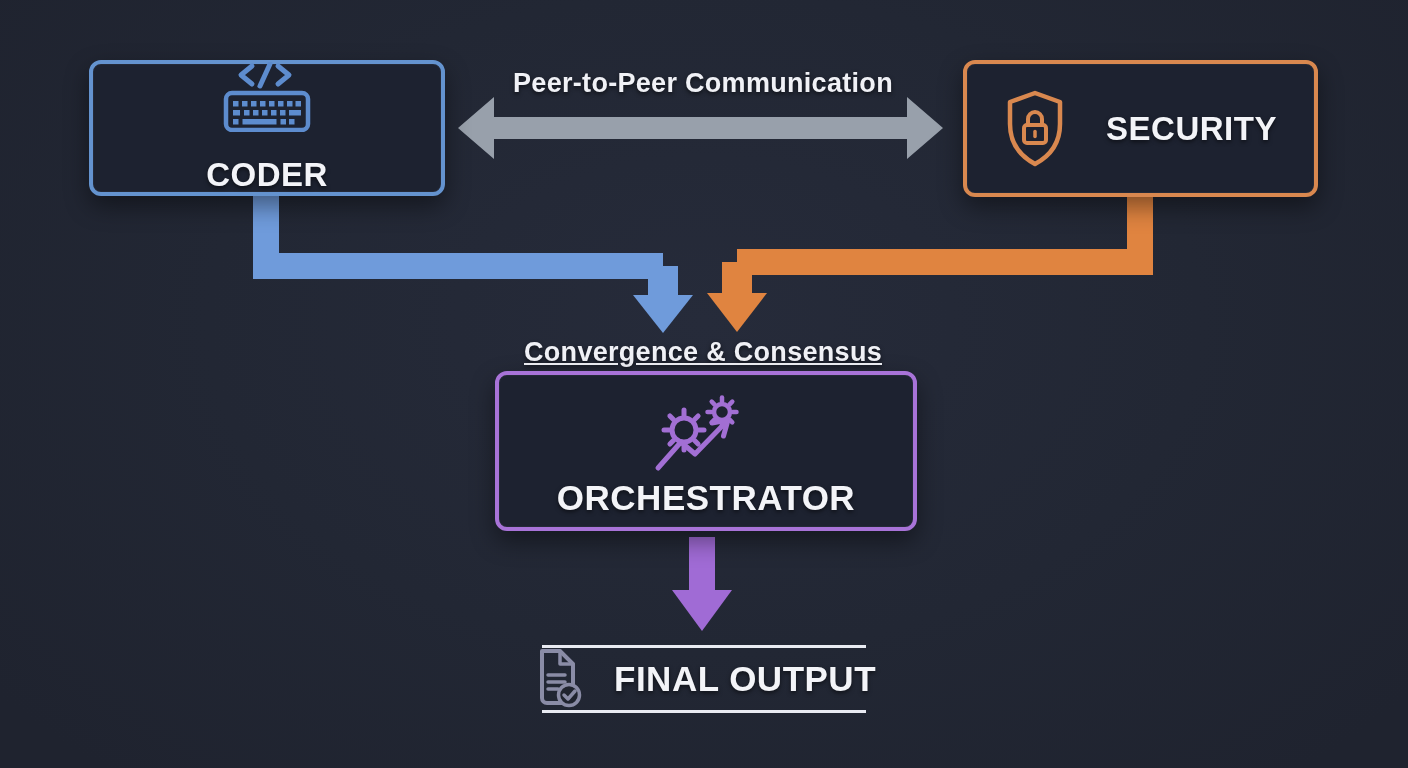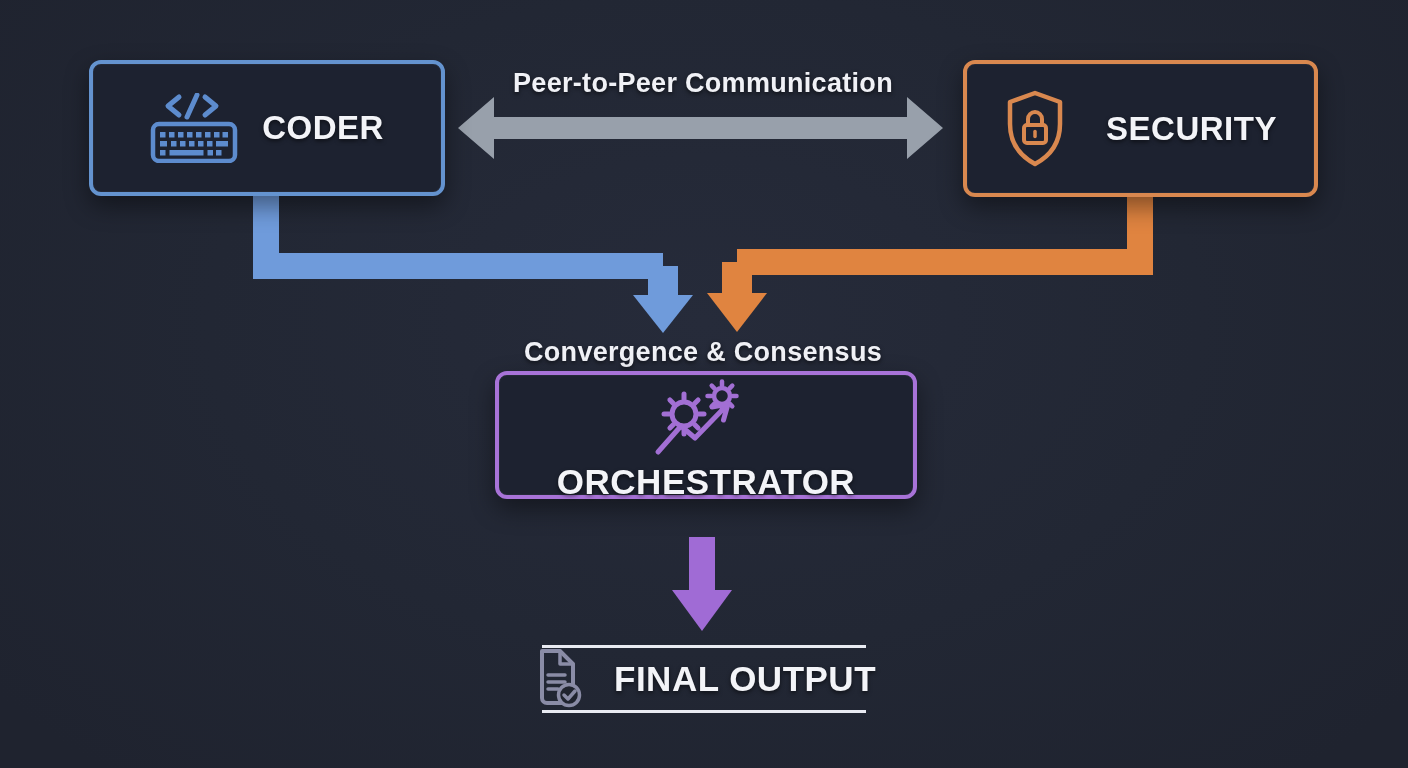"CODER" .coder-box { flex-direction: none -> column }
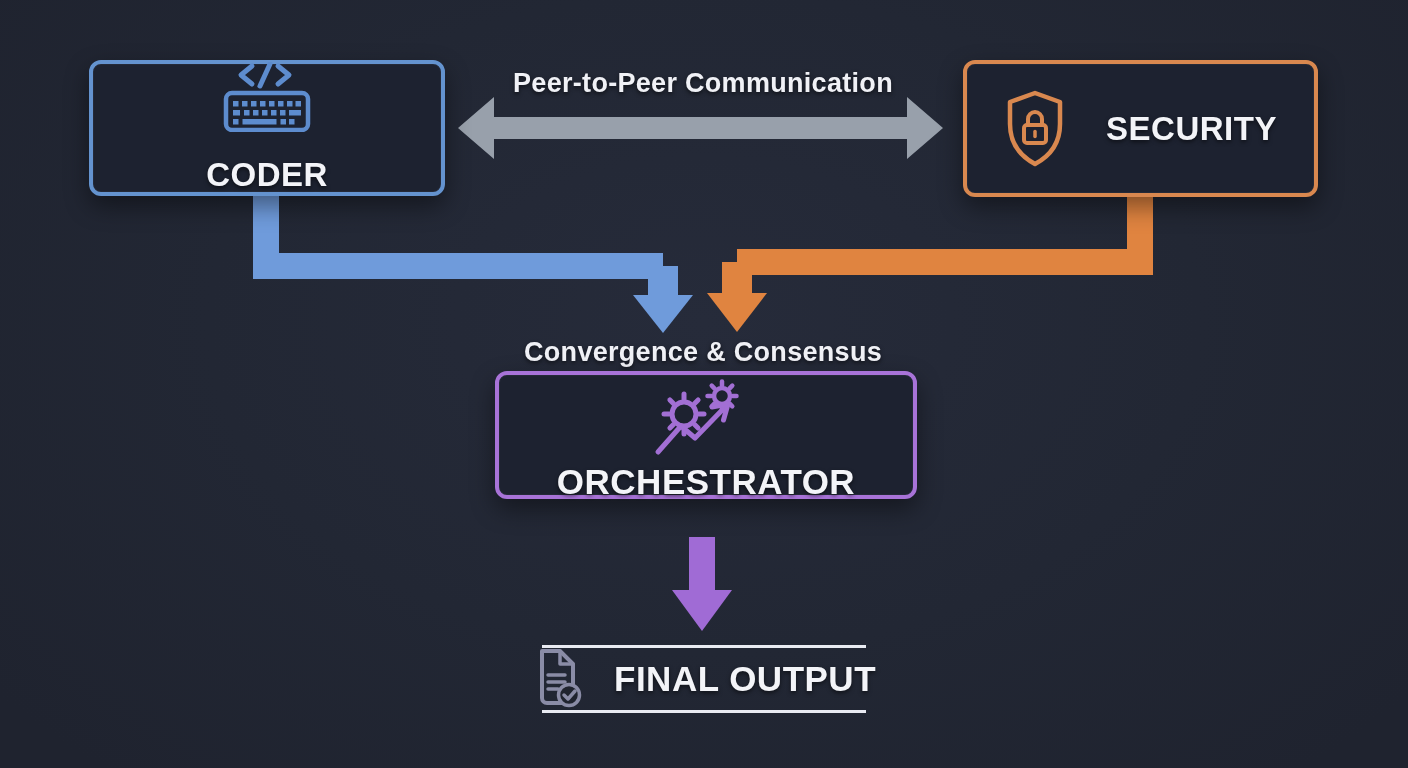"Convergence & Consensus" .convergence-label { text-decoration: none -> underline }
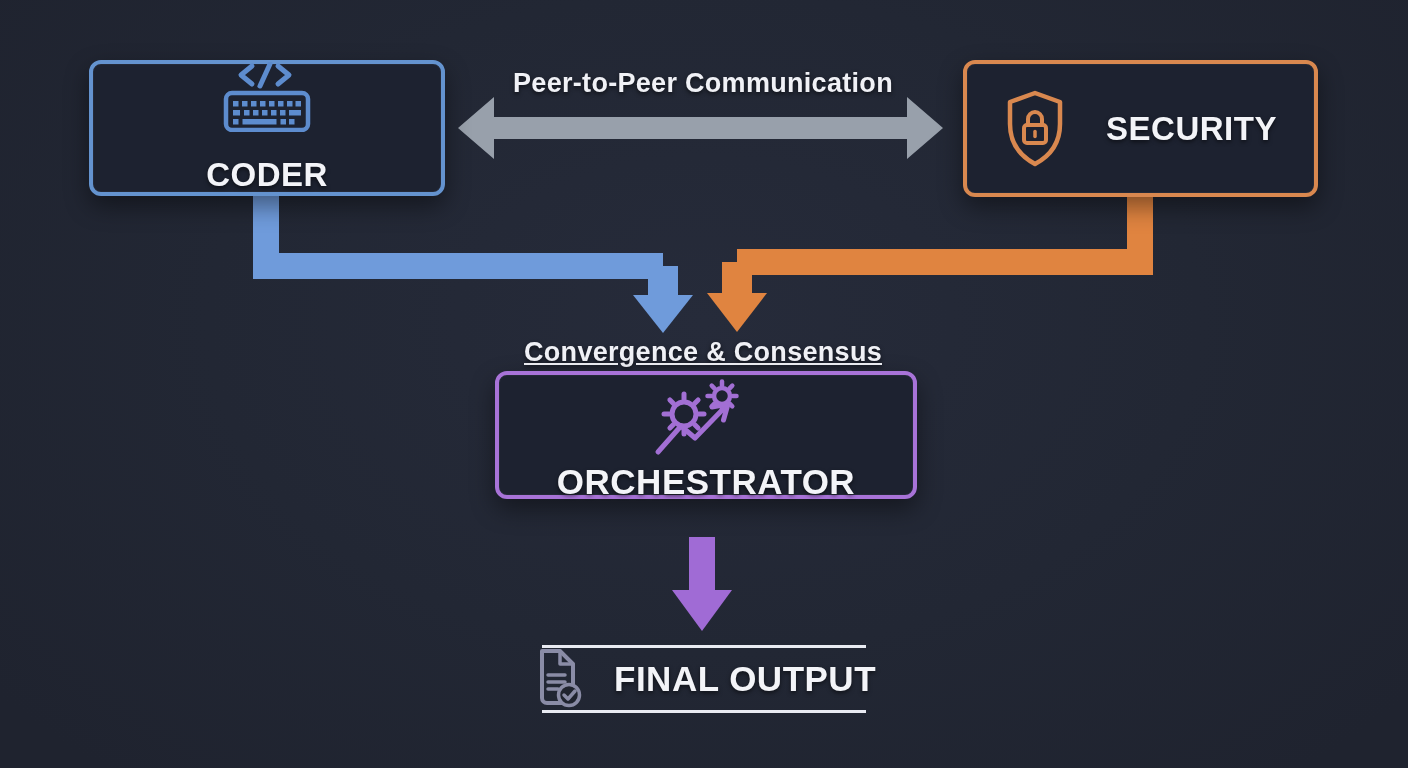"ORCHESTRATOR" .orch-box { height: 128px -> 160px }
